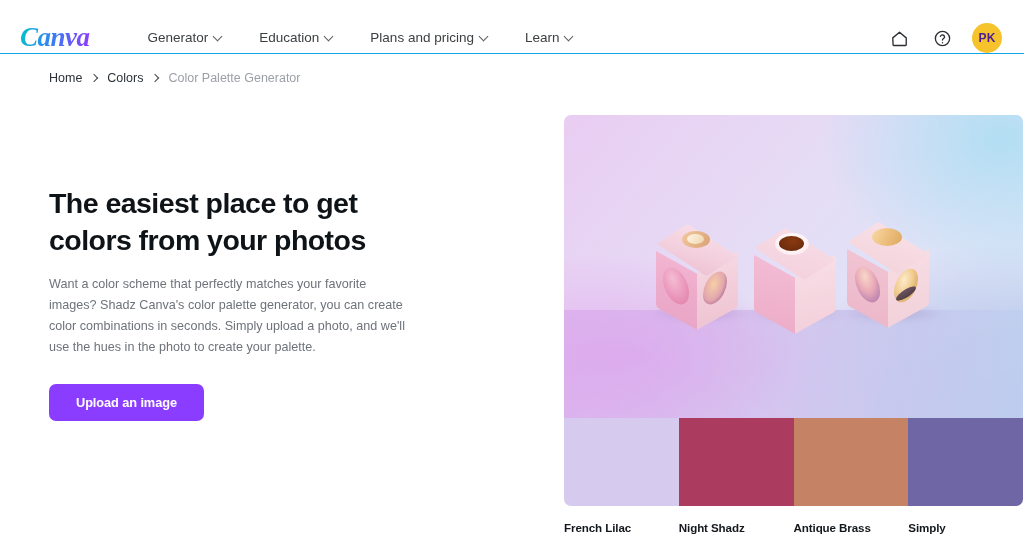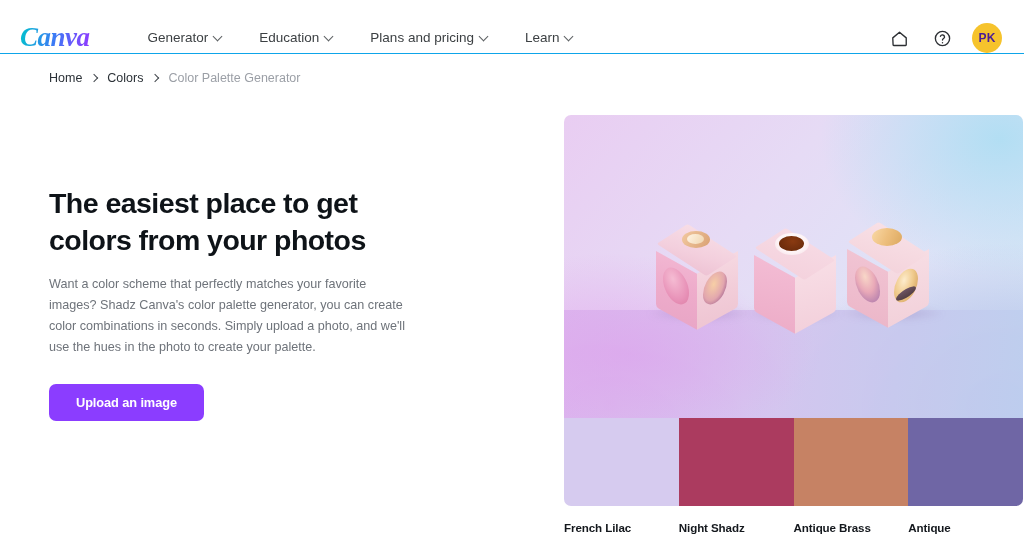"Antique" div.swatch-name { text: Antique -> Simply }
